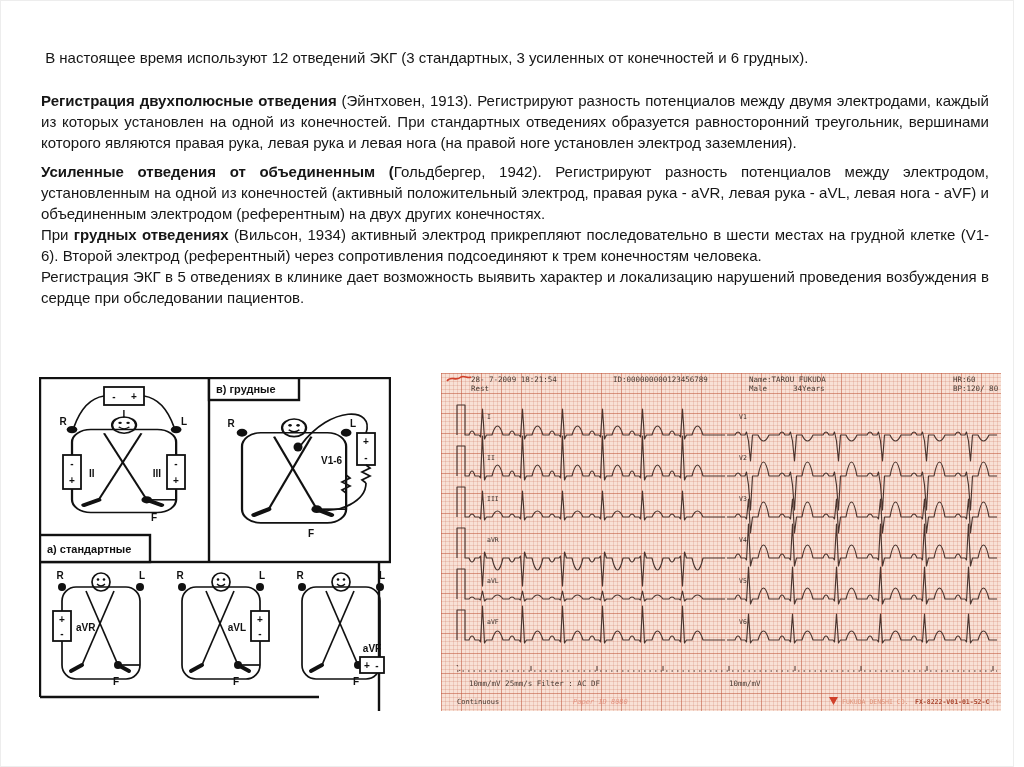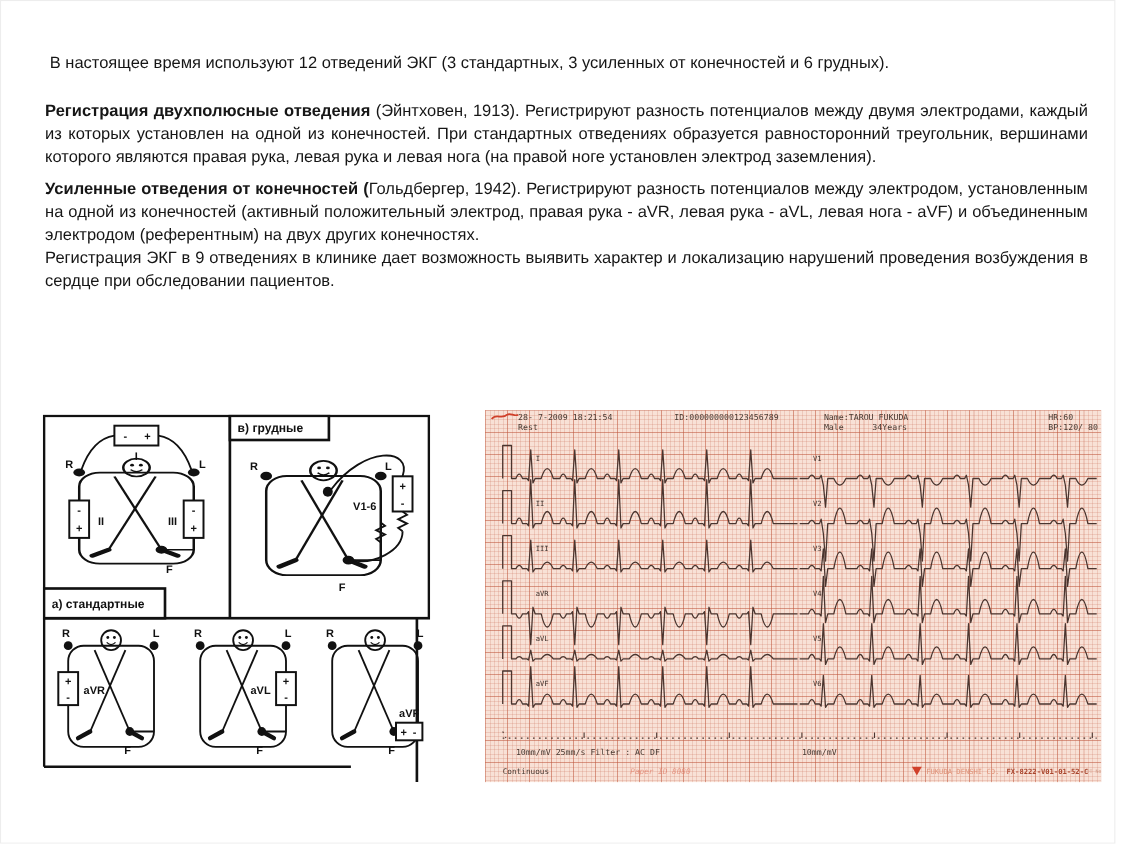"Усиленные отведения от конечностей (" b { text: конечностей -> объединенным }
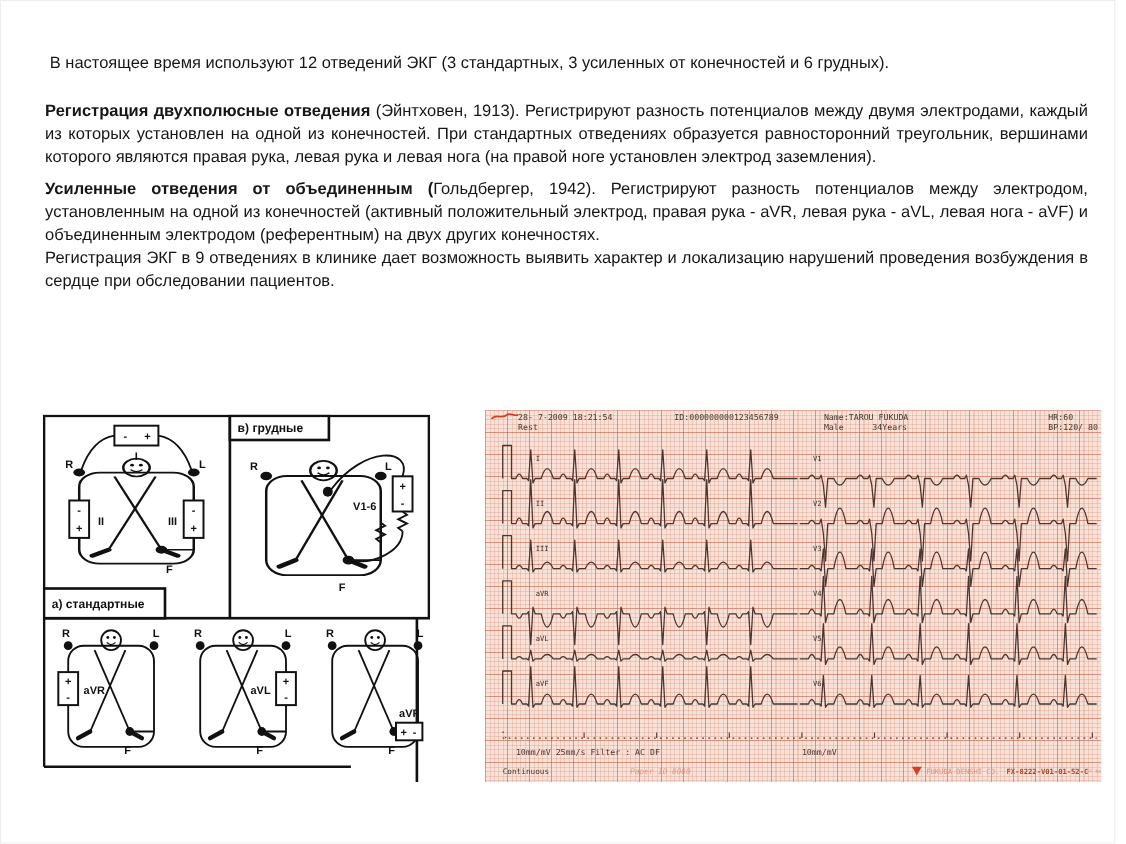"При грудных отведениях (Вильсон, 1934)" p { html: none -> <p><span>При </span><b>грудных отведениях </b><span>(Вильсон, 1934) активный электрод прикрепляют последовательно в шести местах на грудной клетке (V1-6). Второй электрод (референтный) через сопротивления подсоединяют к трем конечностям человека.</span></p> }
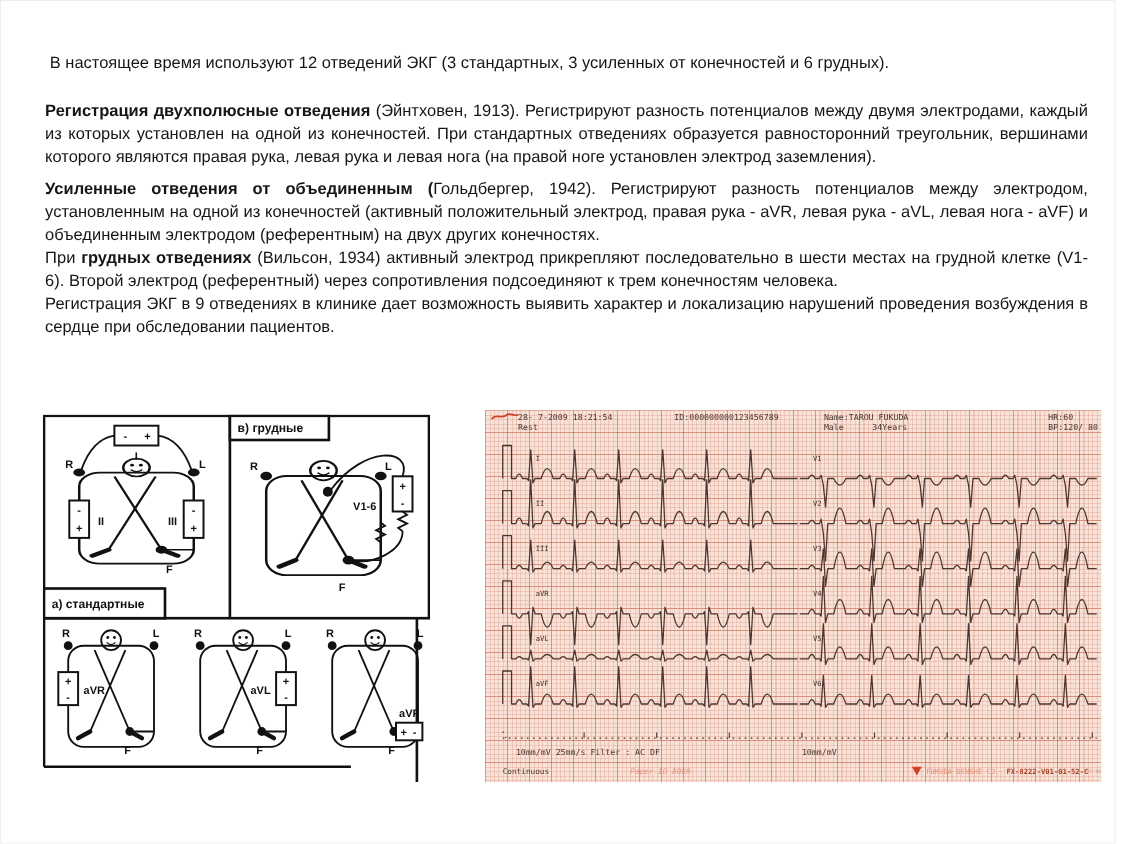"Регистрация ЭКГ в 9 отведениях" span { text: 9 -> 5 }
